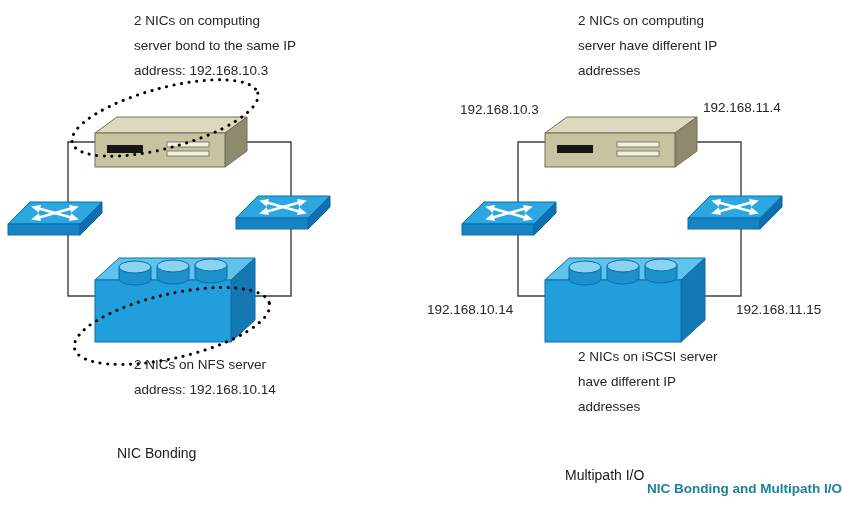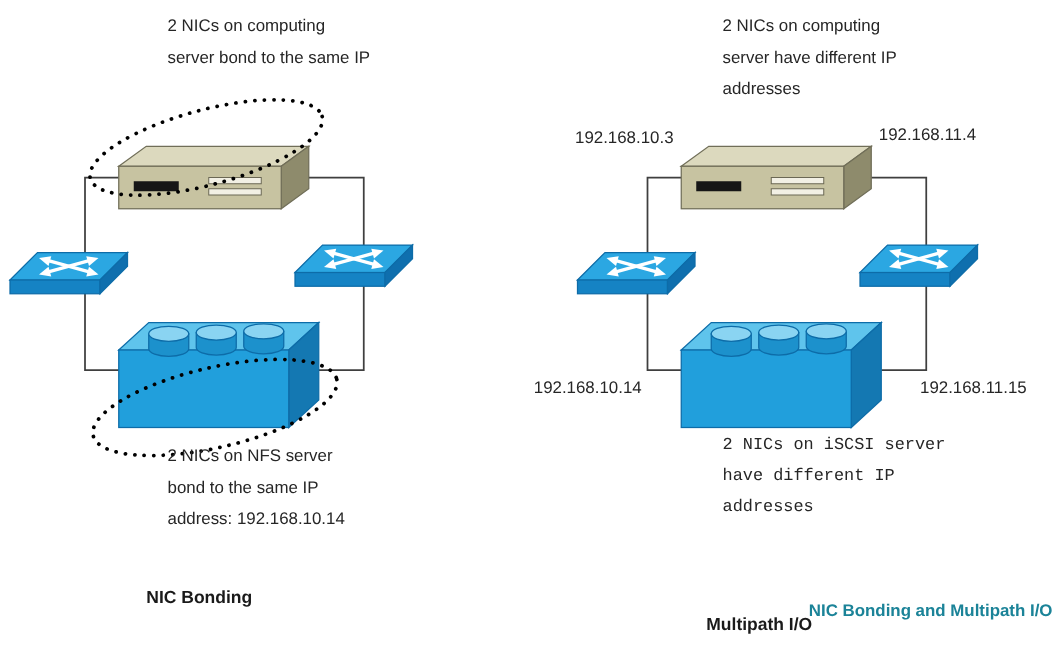"address: 192.168.10.3" div { html: none -> <div>address: 192.168.10.3</div> }
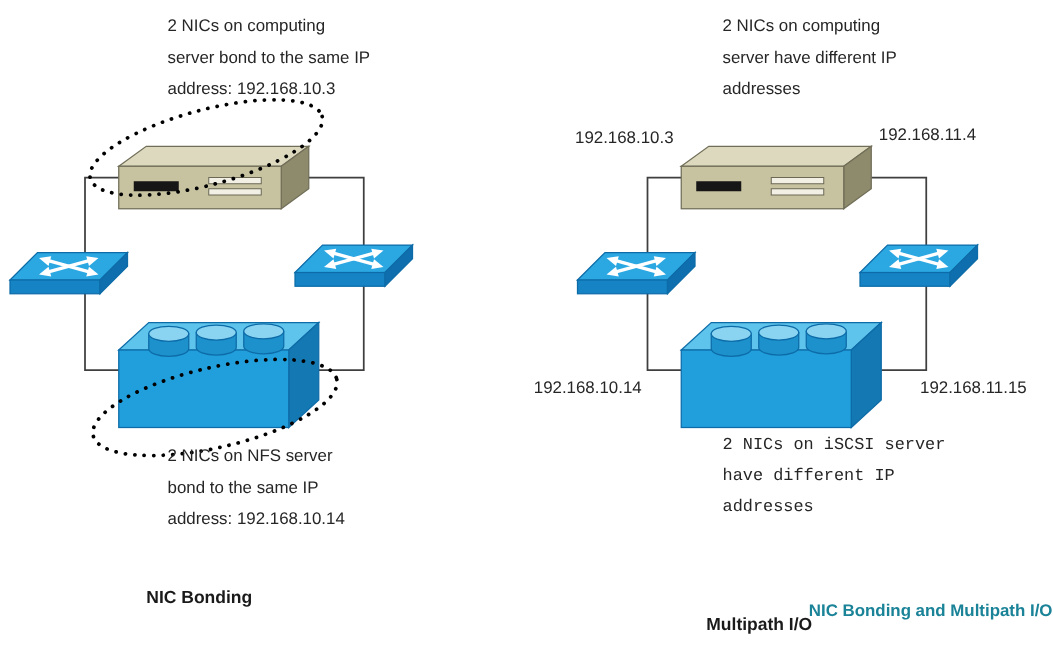"2 NICs on iSCSI server" div.note { font-family: Liberation Mono, monospace -> none }
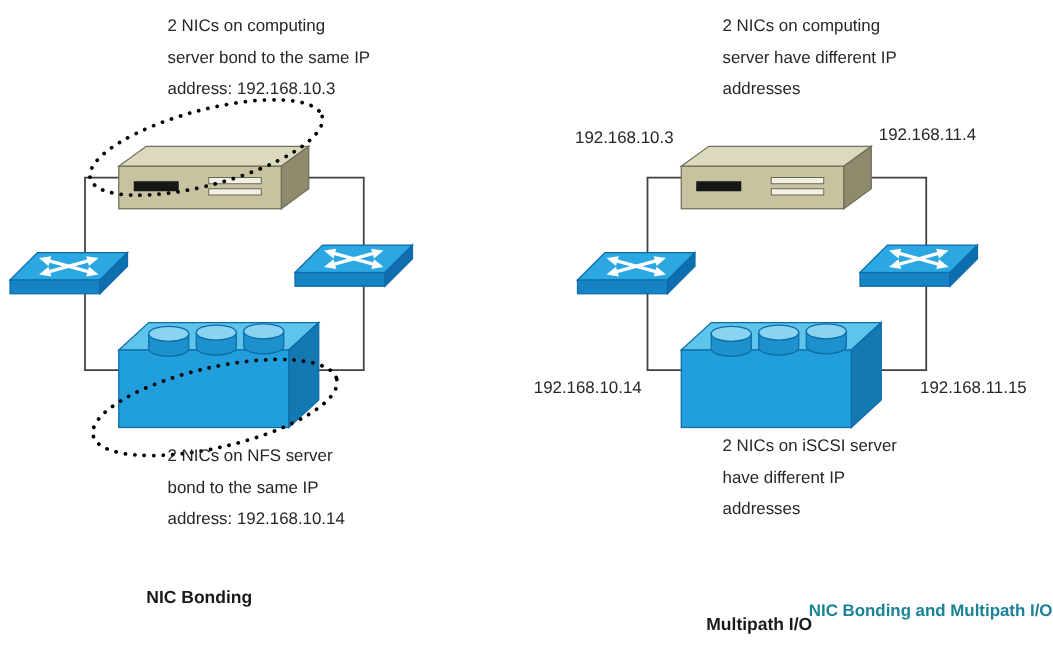"bond to the same IP" div { html: <div>bond to the same IP</div> -> none }
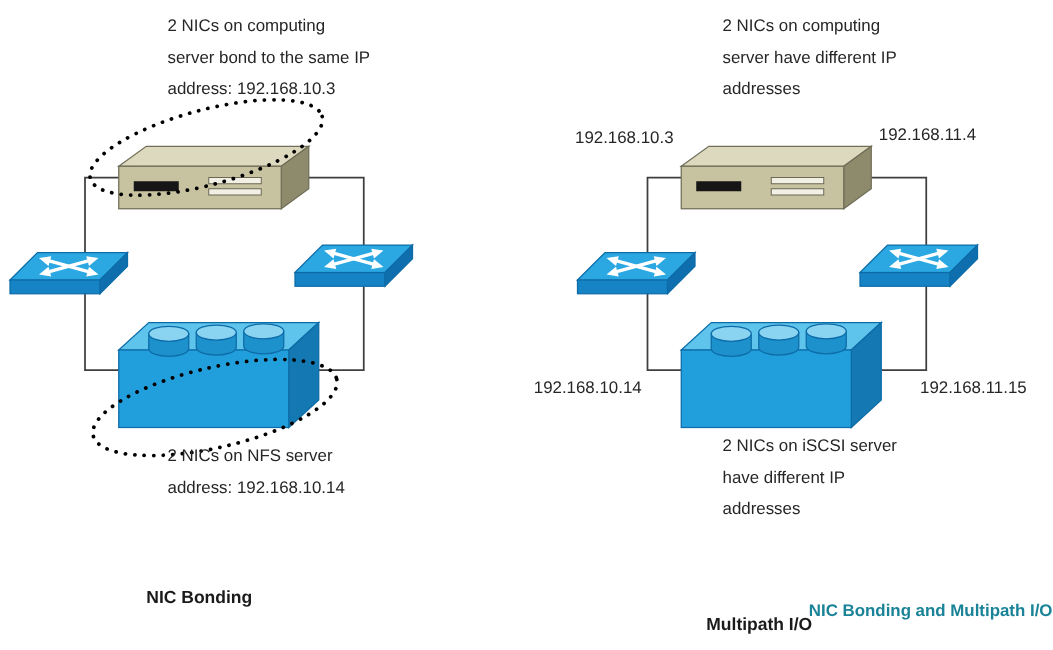"NIC Bonding" .diagram-title { font-weight: bold -> normal; margin-top: 24px -> none }
